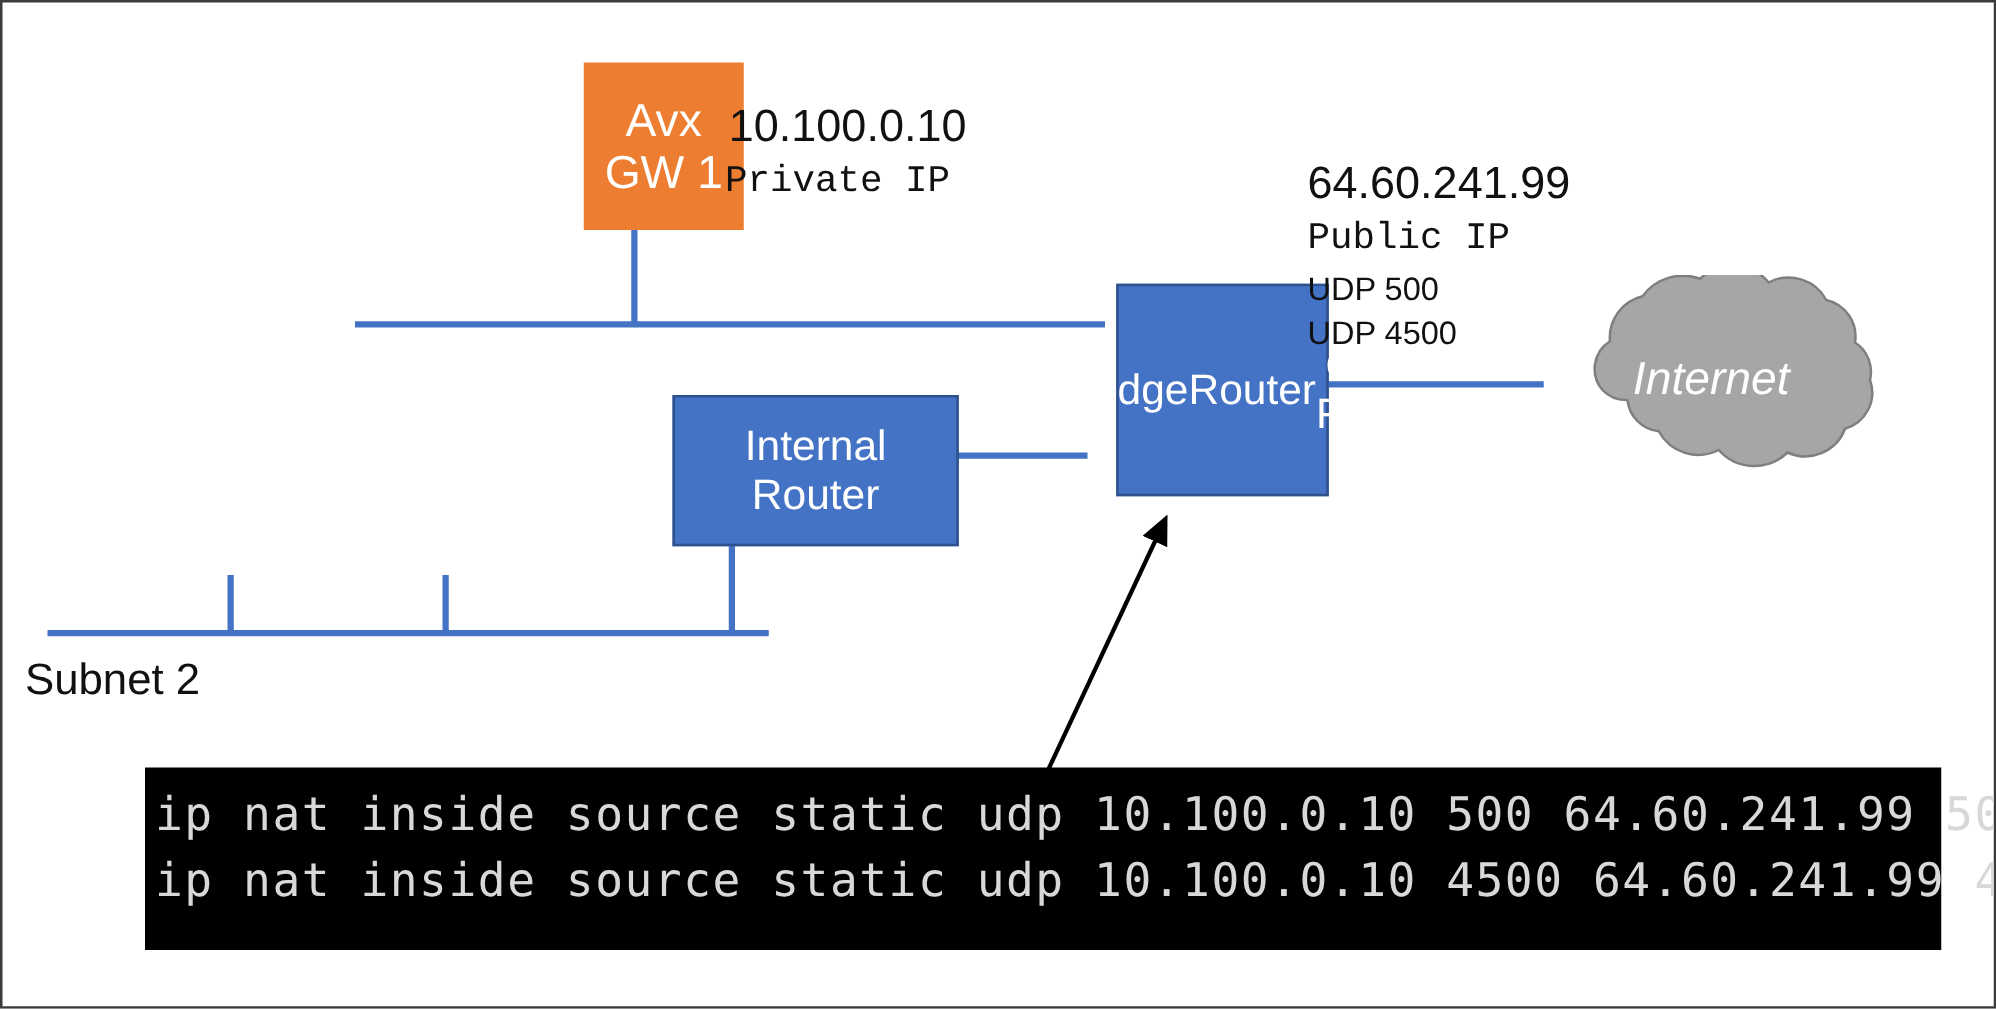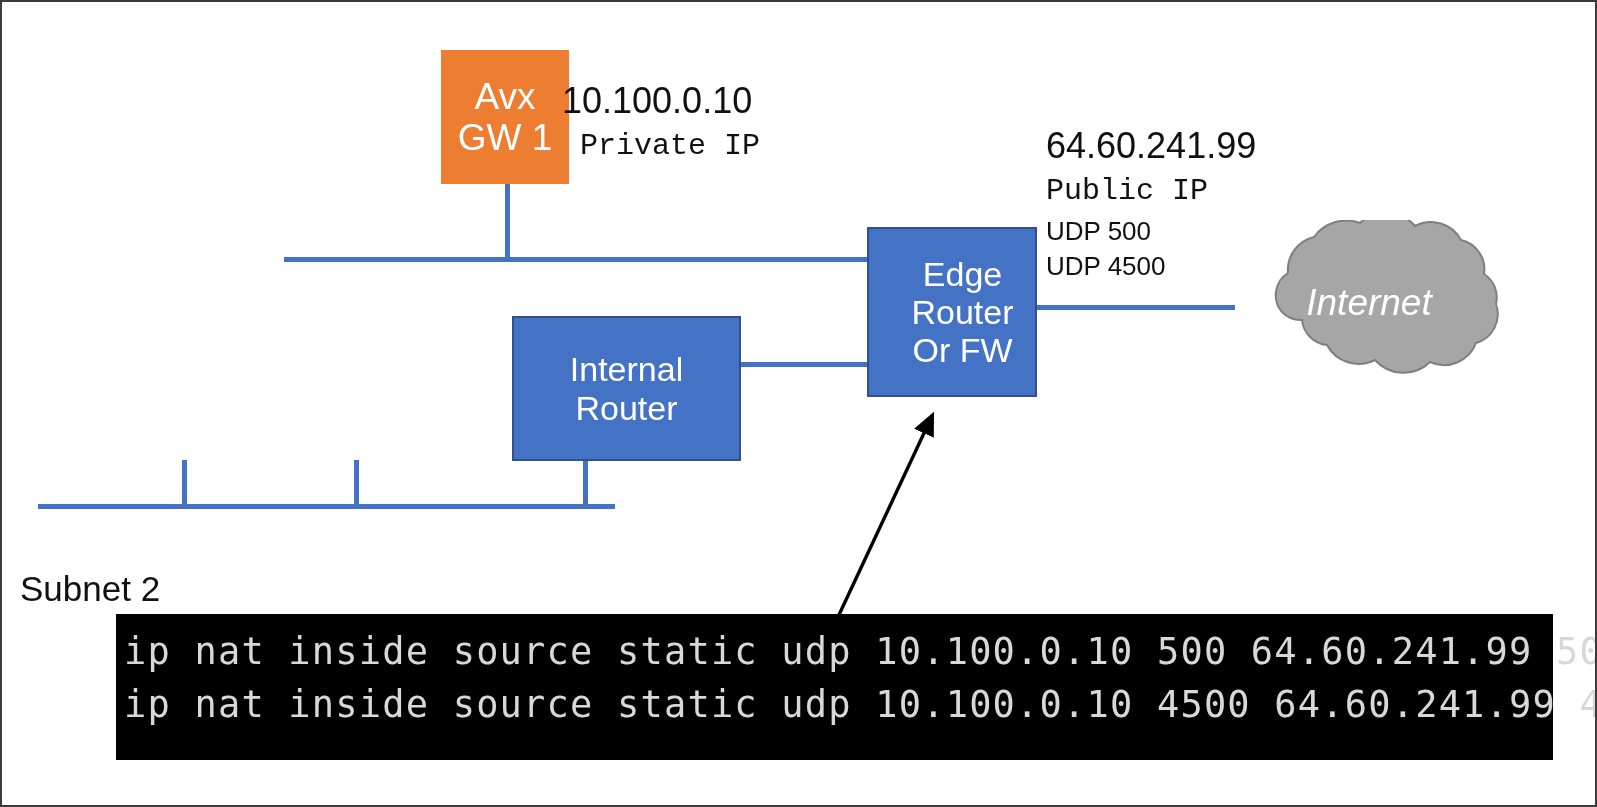"Avx" .node { margin-left: none -> 26px }
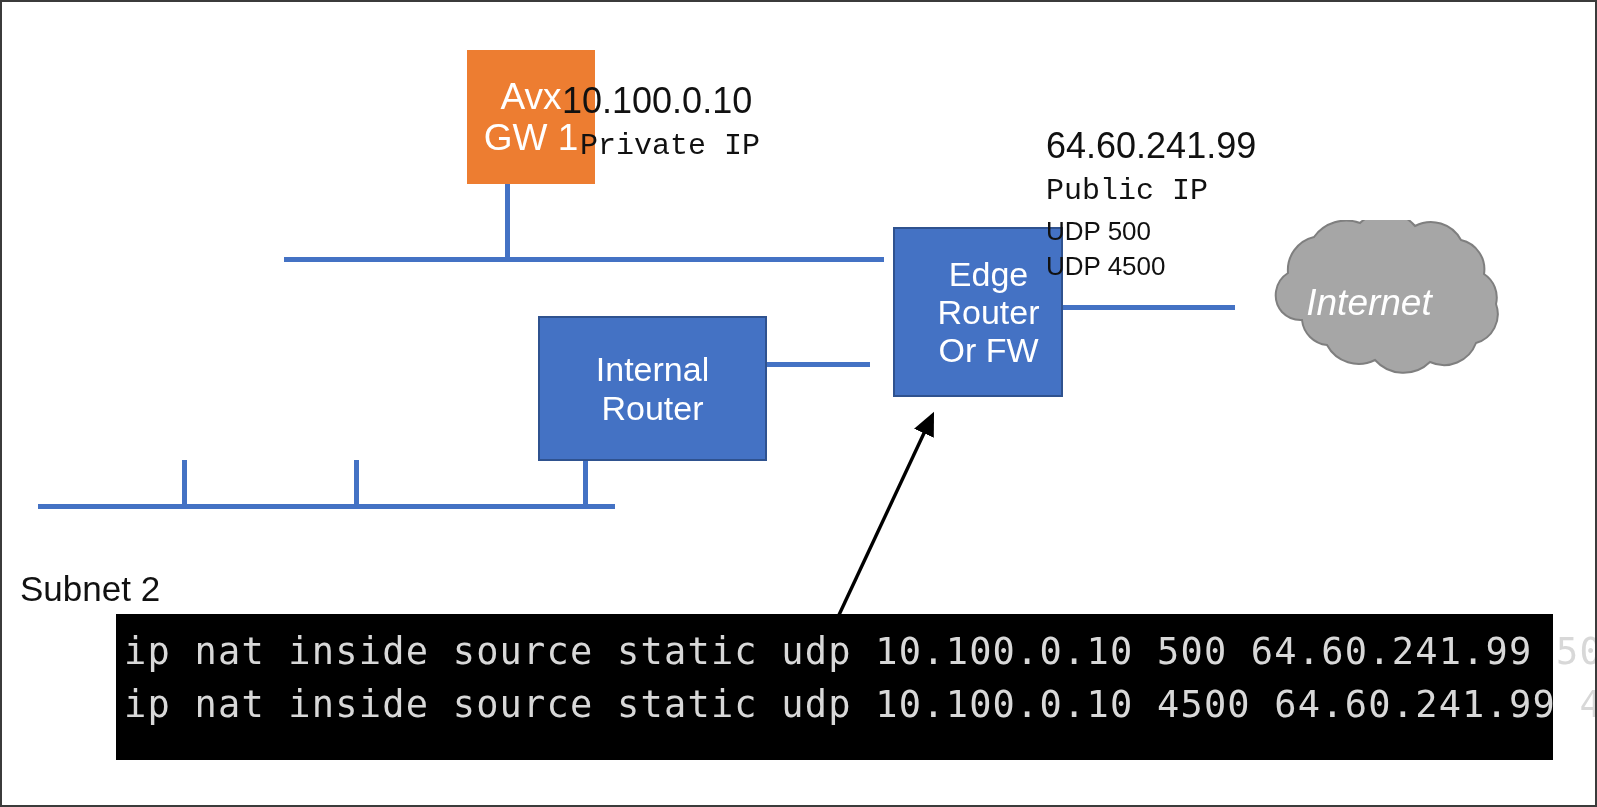"10.100.0.10" div.abs { left: 560px -> 581px }
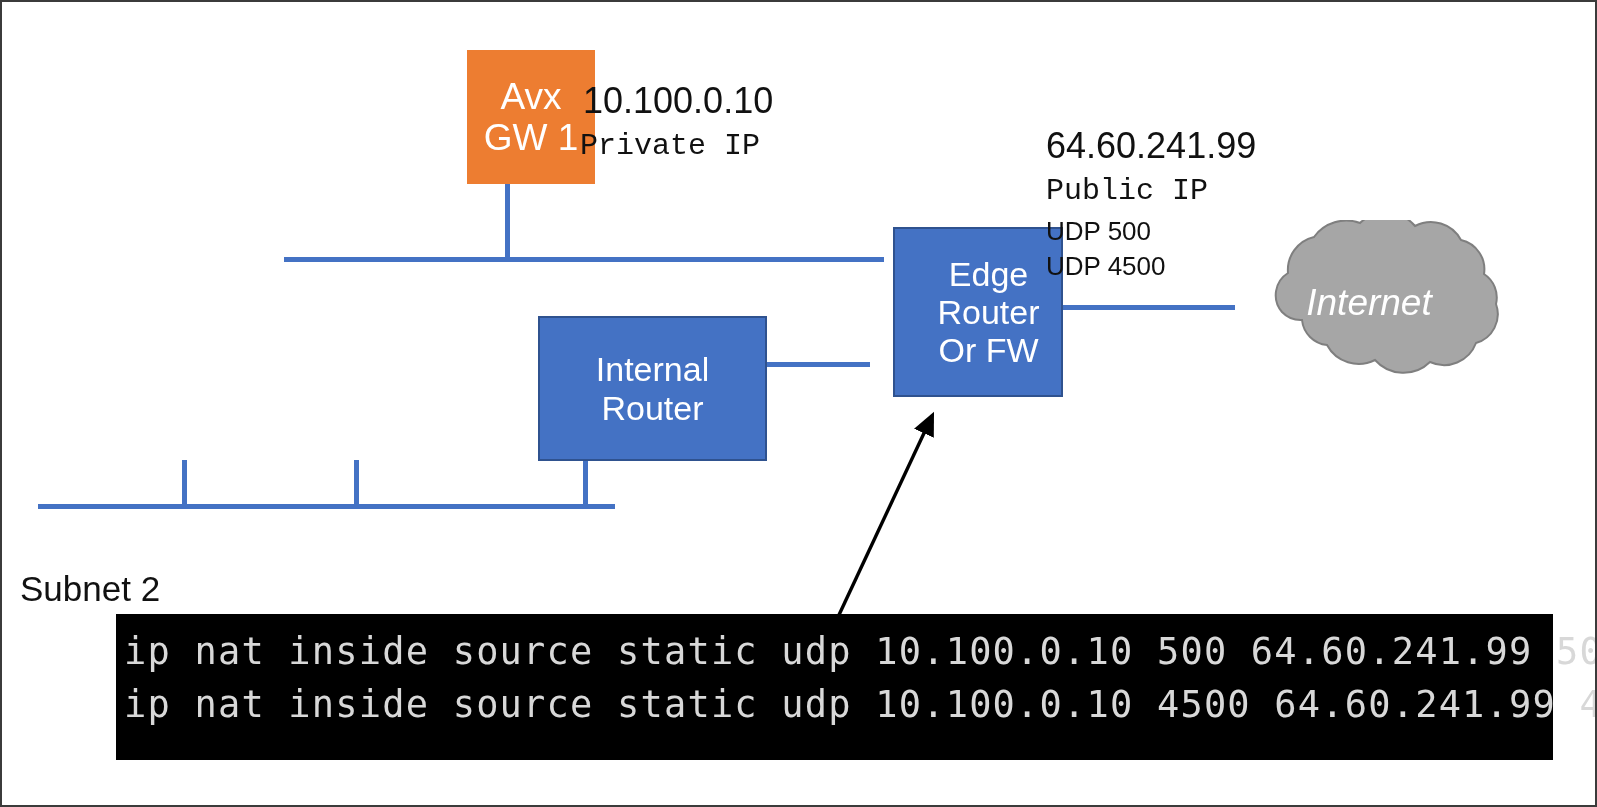"Edge" div.abs { flex-direction: column -> row }
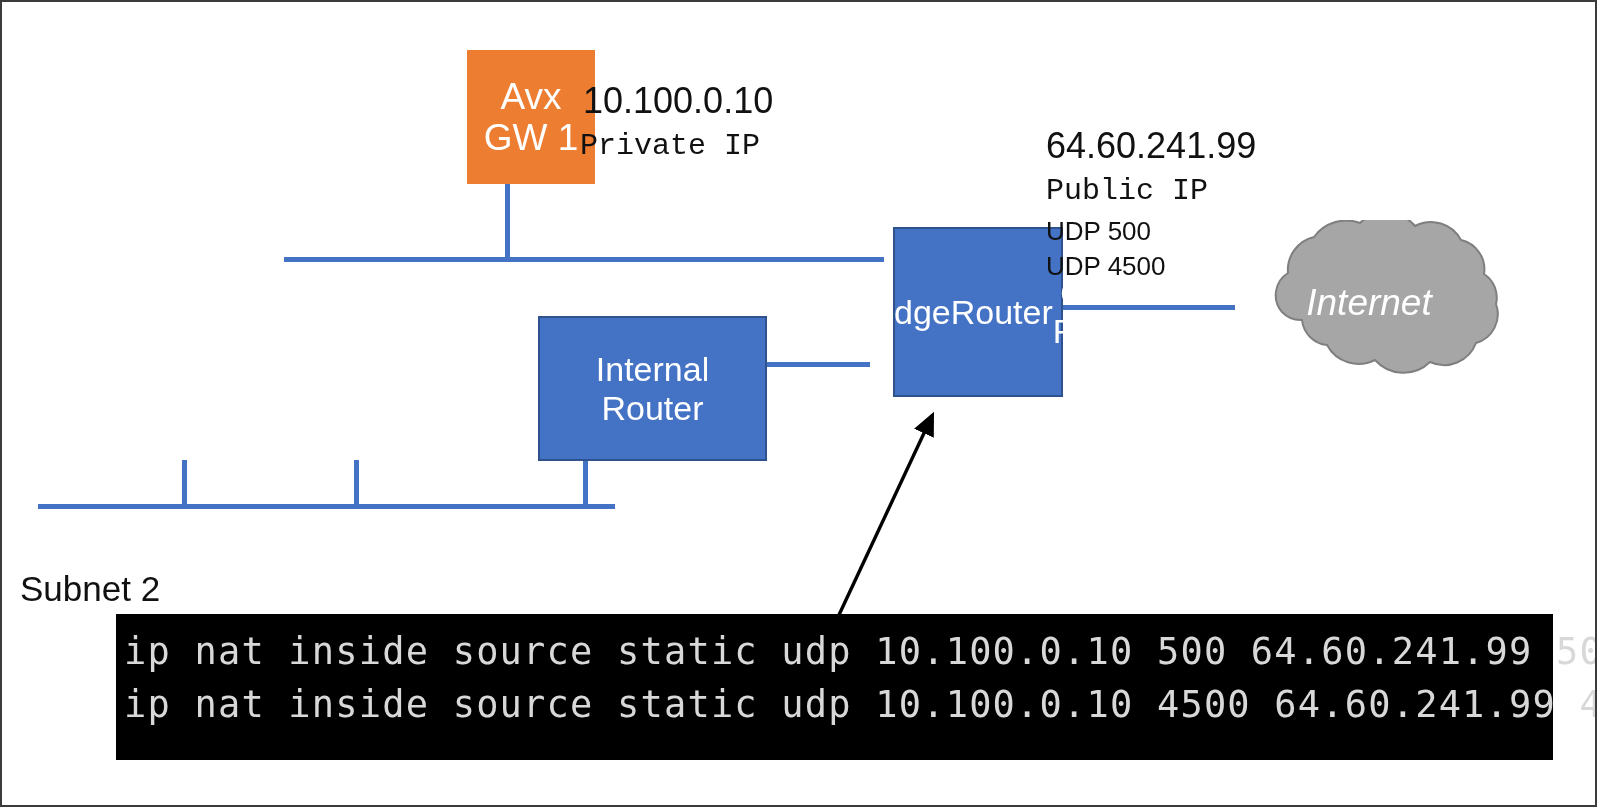"Internal" div.abs { height: 145px -> 121px }
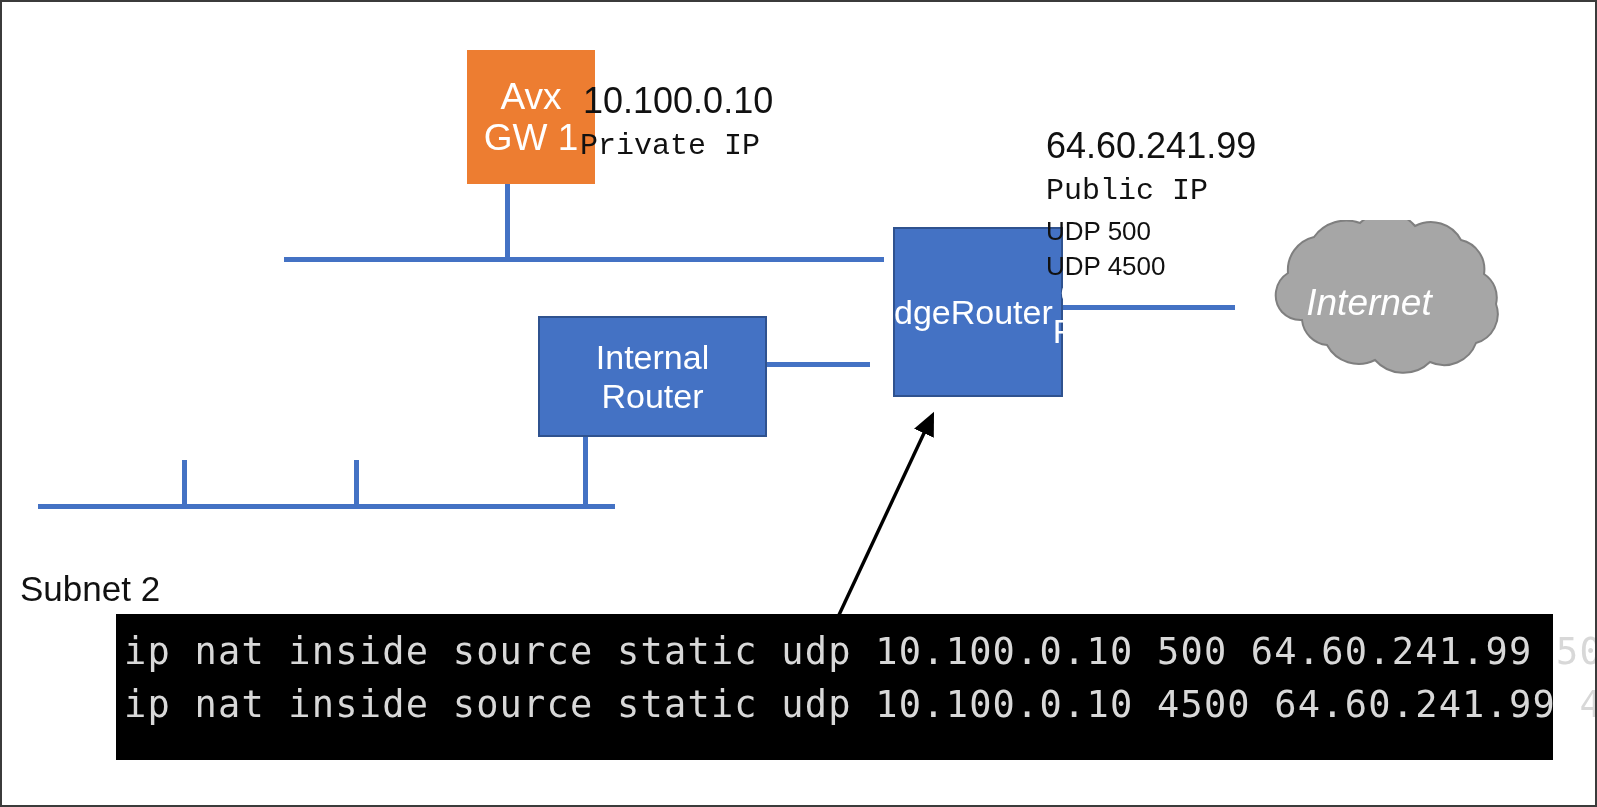"Subnet 2" div.abs { margin-top: 45px -> none }
